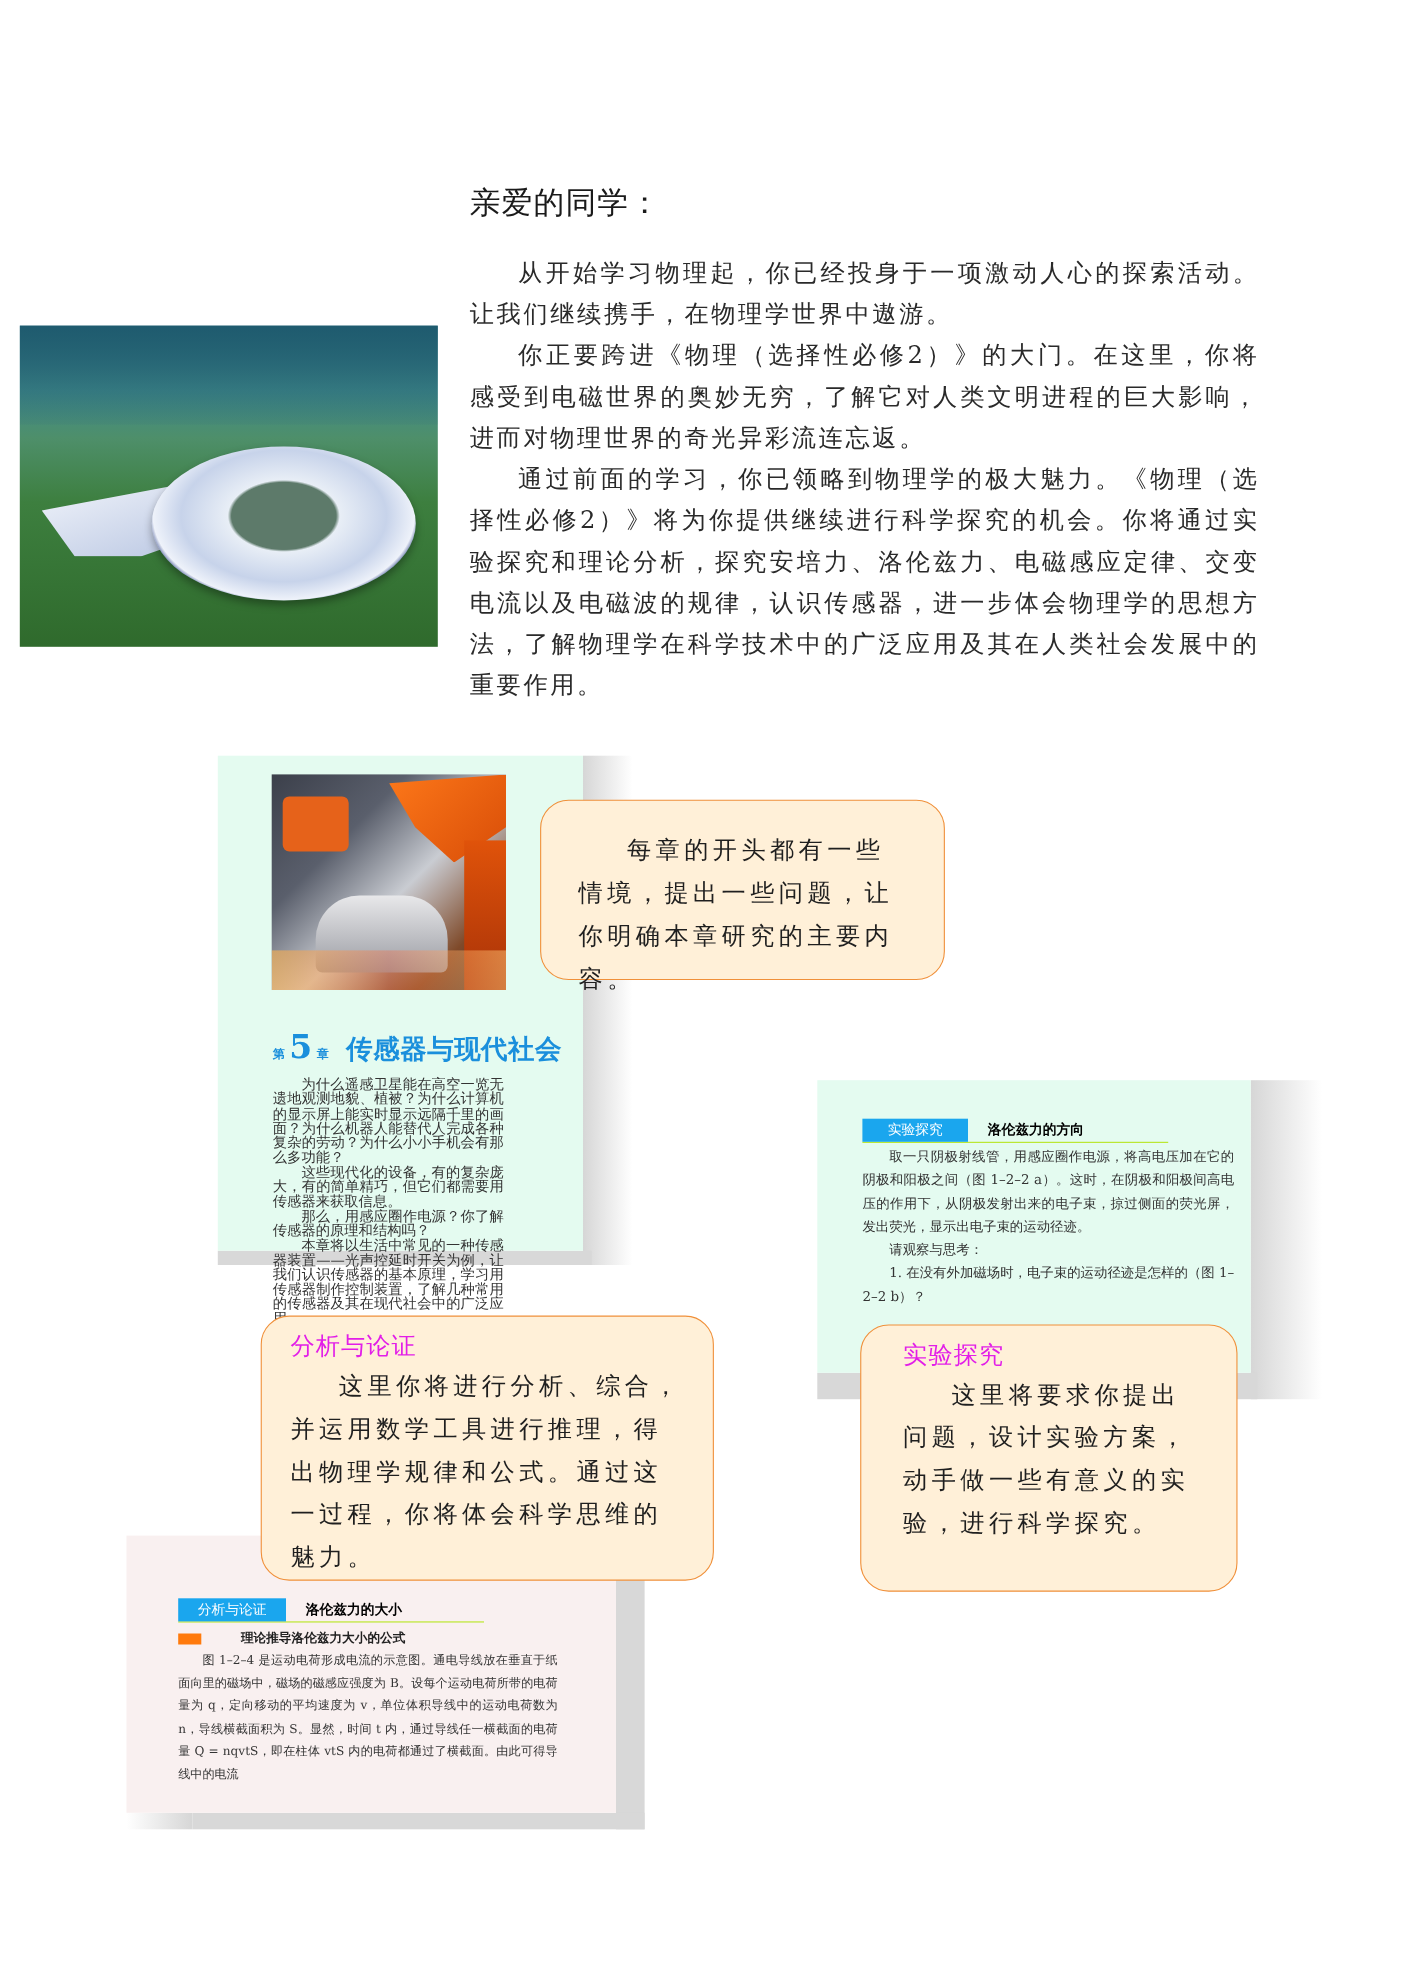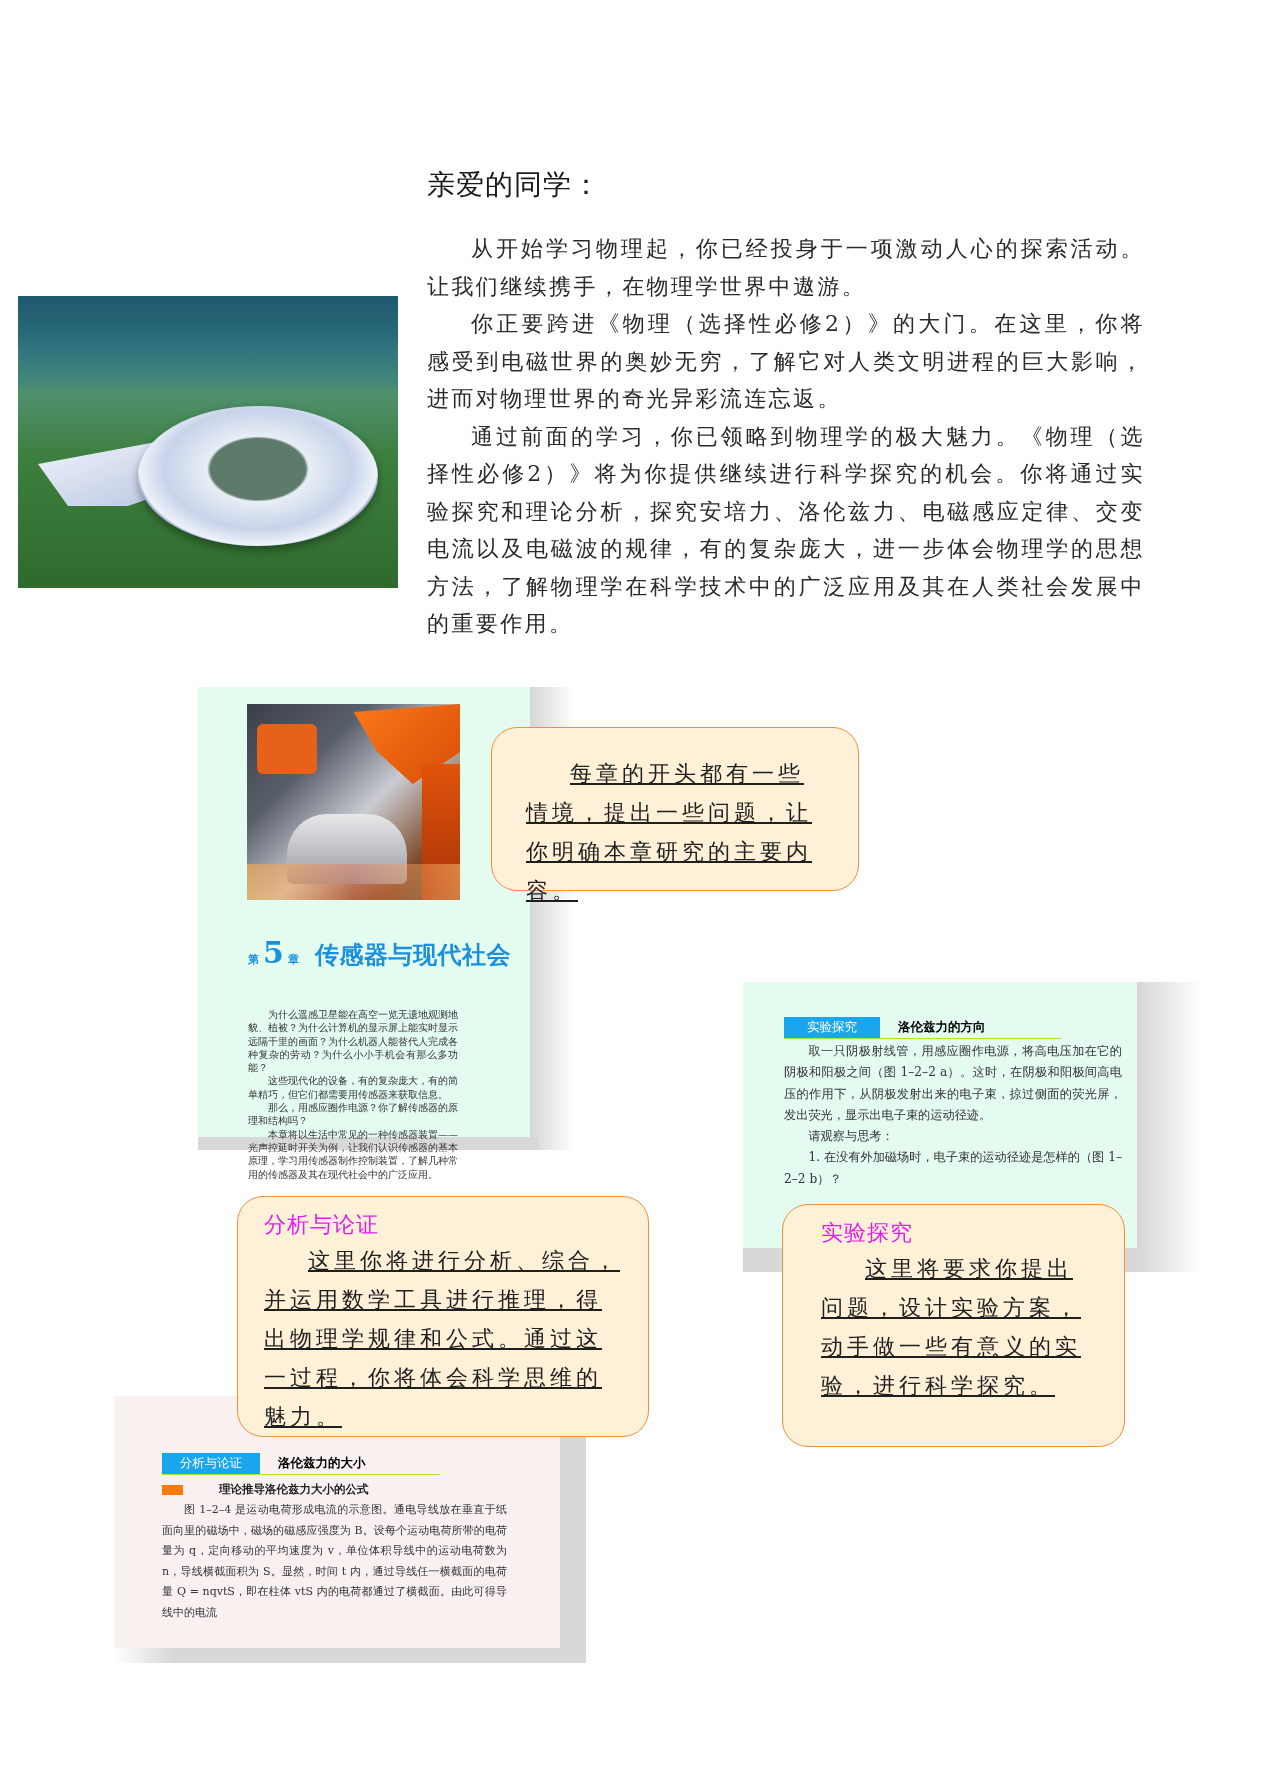"通过前面的学习，你已领略到物理学的极大魅力。《物理（选择性必修2）》将为你提供继" p { text: 有的复杂庞大 -> 认识传感器 }
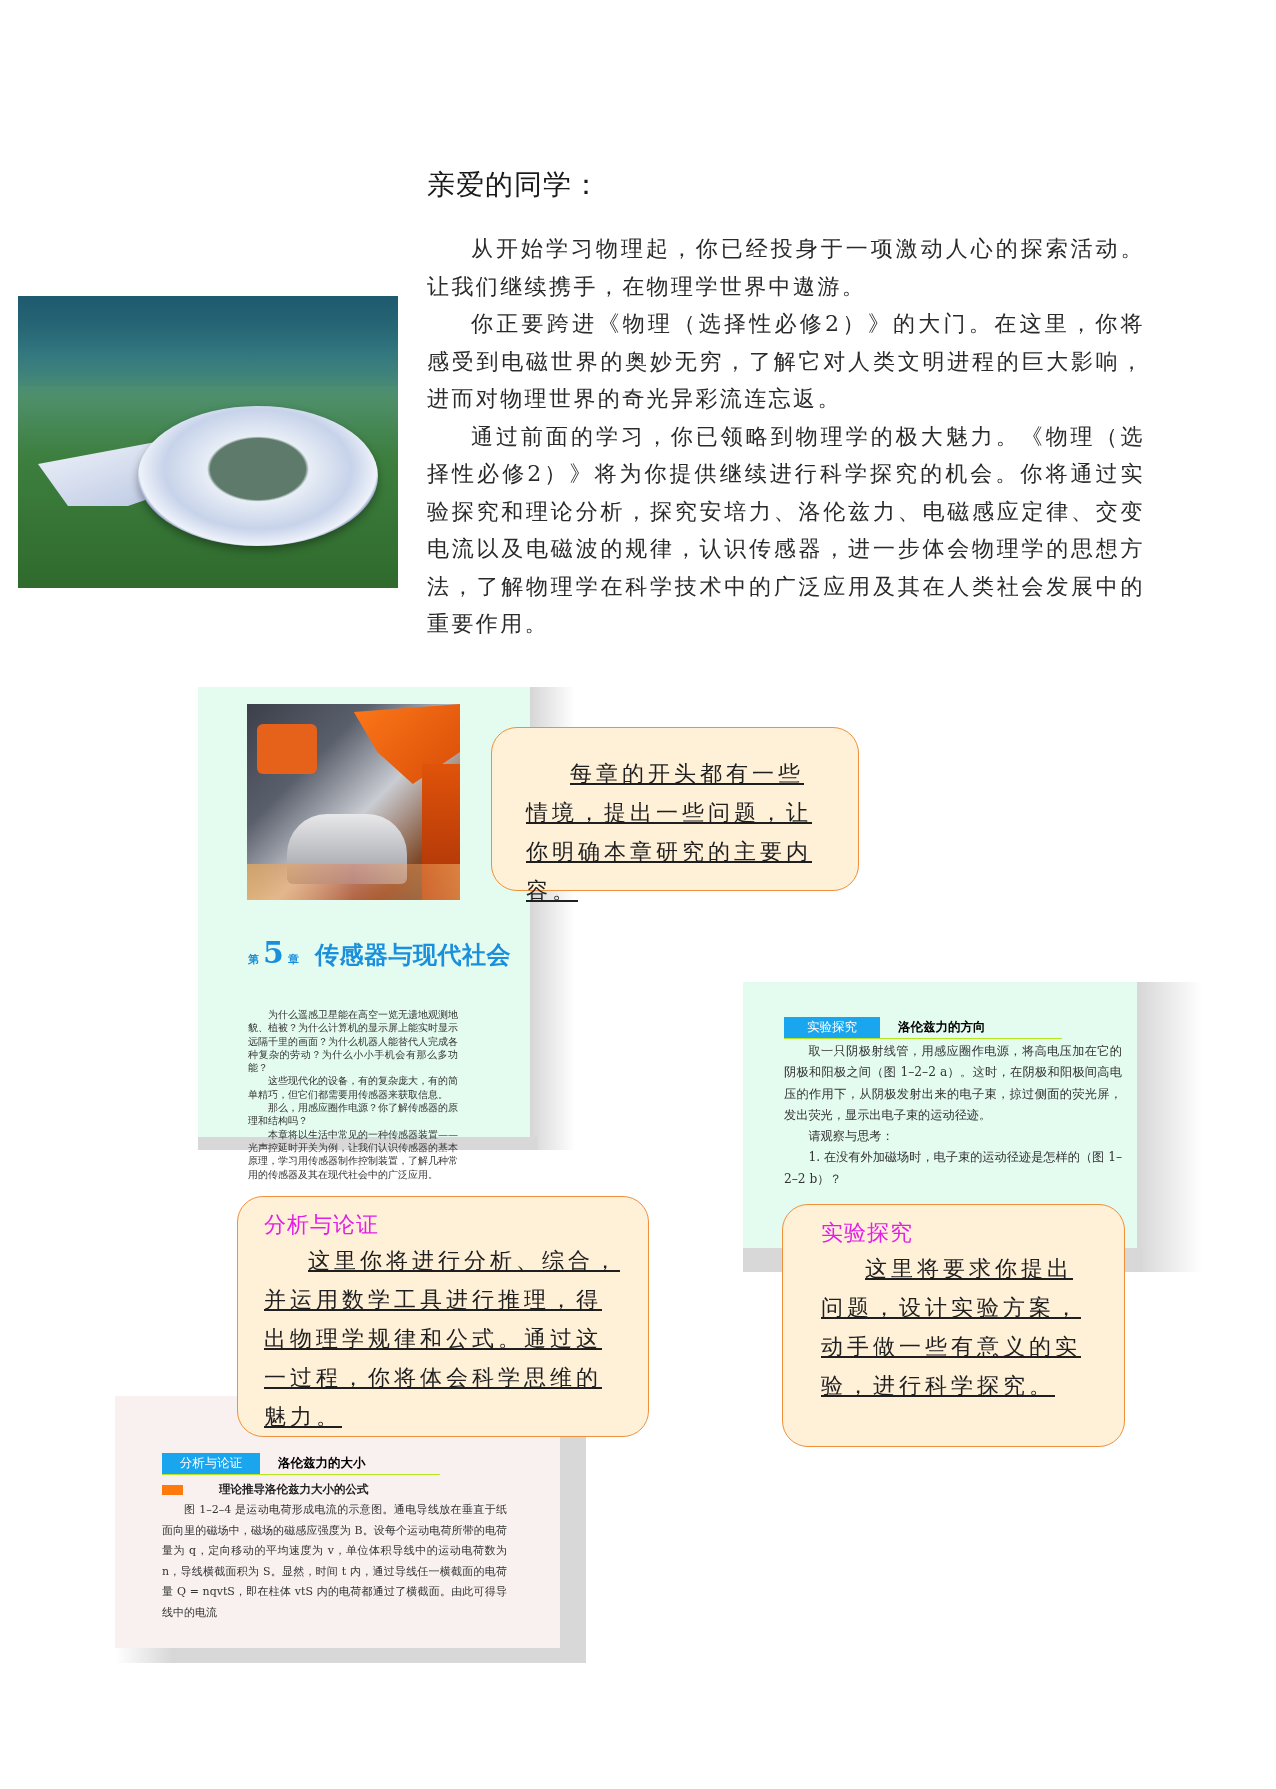"每章的开头都有一些情境，提出一些问题，让你明确本章研究的主要内容。" .callout .indent { text-decoration: underline -> none }
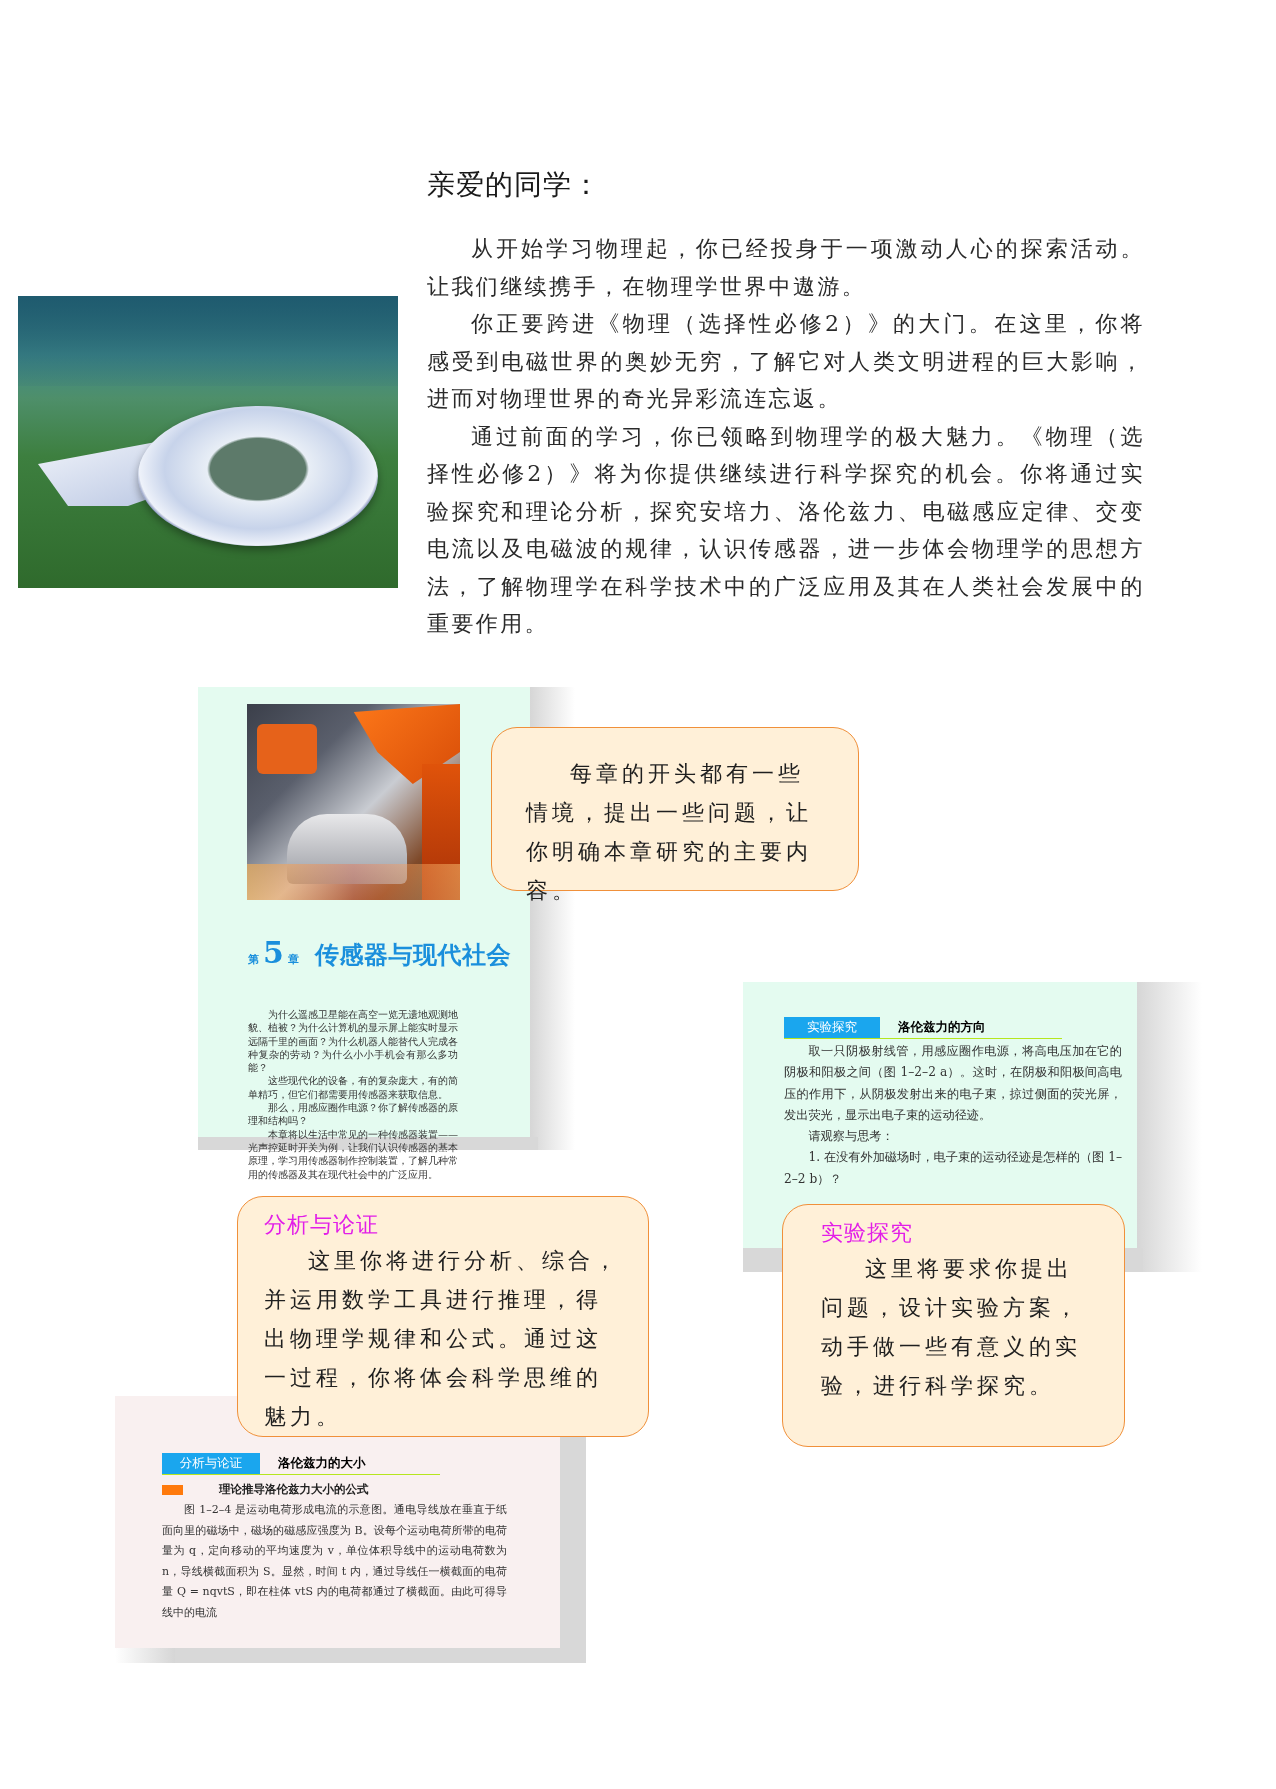"为什么遥感卫星能在高空一览无遗地观测地貌、植被？为什么计算机的显示屏上能实时显示" .chapter-intro { font-size: 10px -> 13px; top: 1008px -> 980px }
